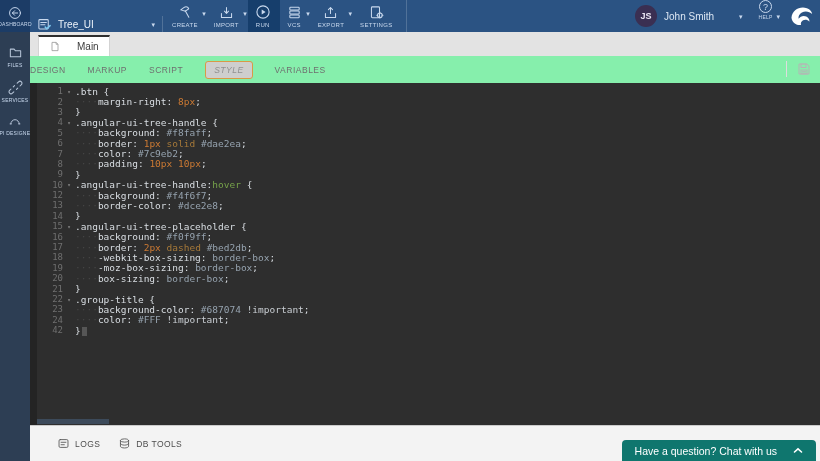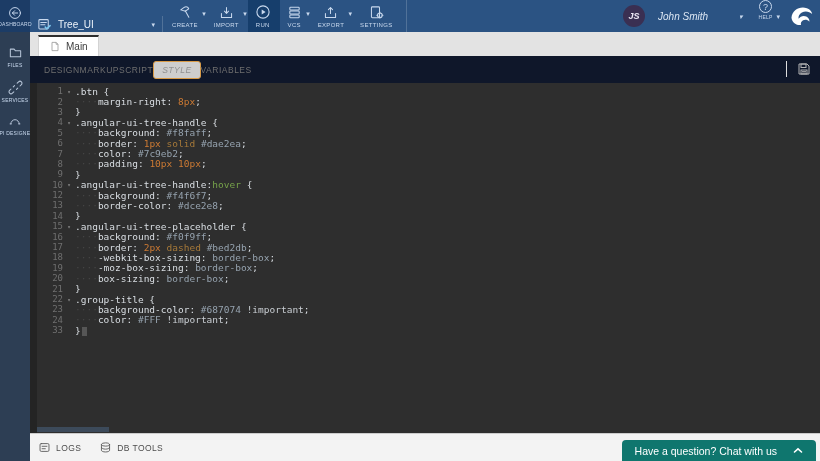"JS" .user { font-style: italic -> none; gap: 13px -> 7px }
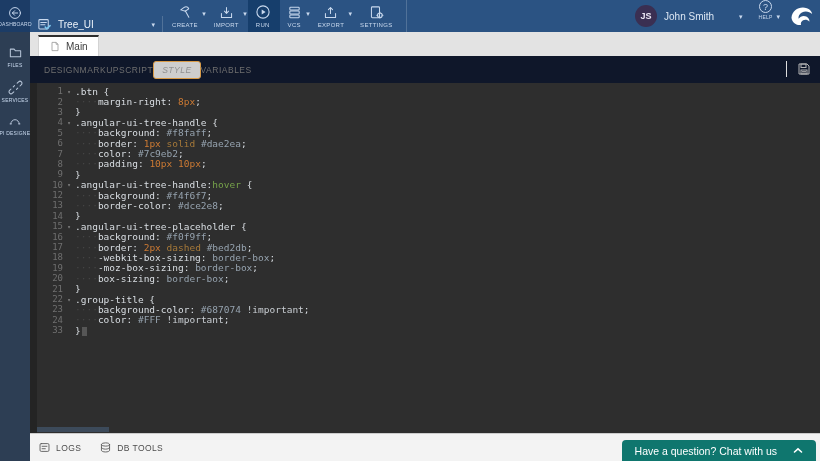"Main" .tab { gap: 5px -> 16px }
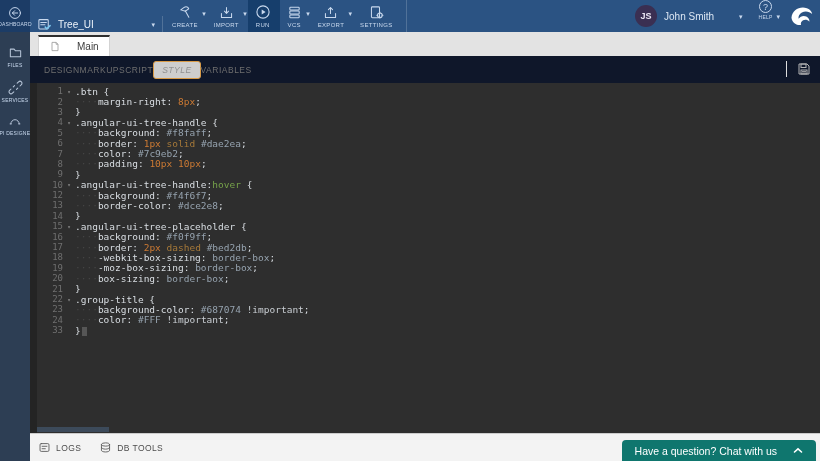"DESIGN" .subtabs { background: #0f172a -> #86efac; gap: none -> 22px; padding-left: 14px -> none }
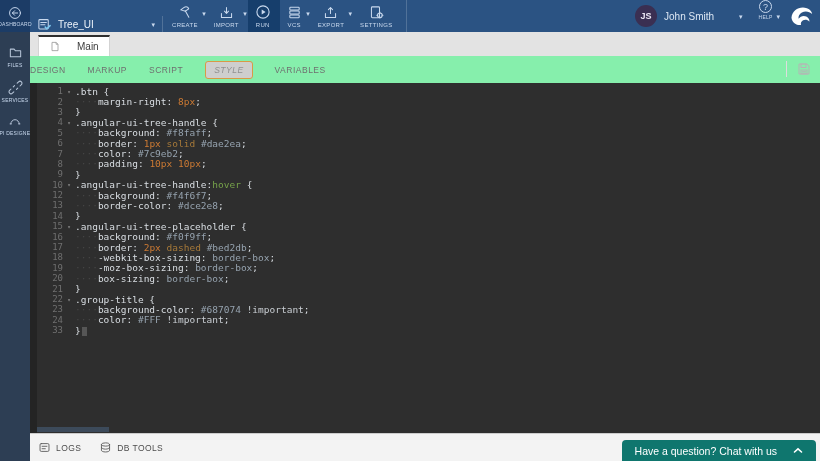"33" span.ln-num { text: 33 -> 42 }
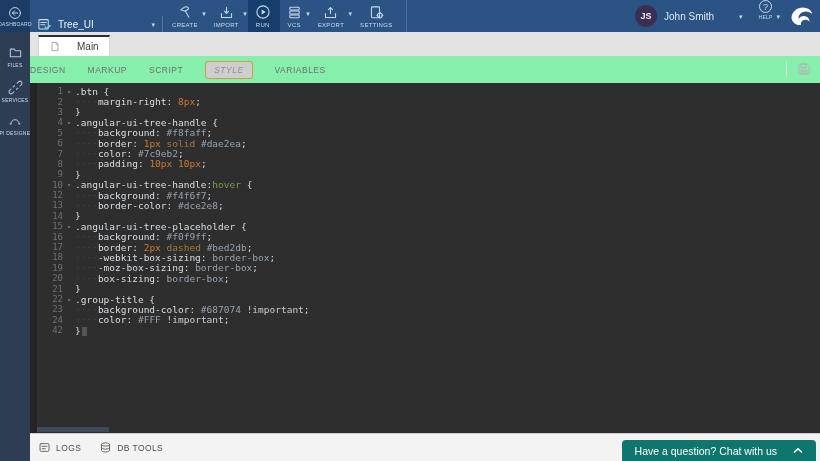"LOGS" .statusbar { height: 28px -> 36px; padding-left: 8px -> 27px }
